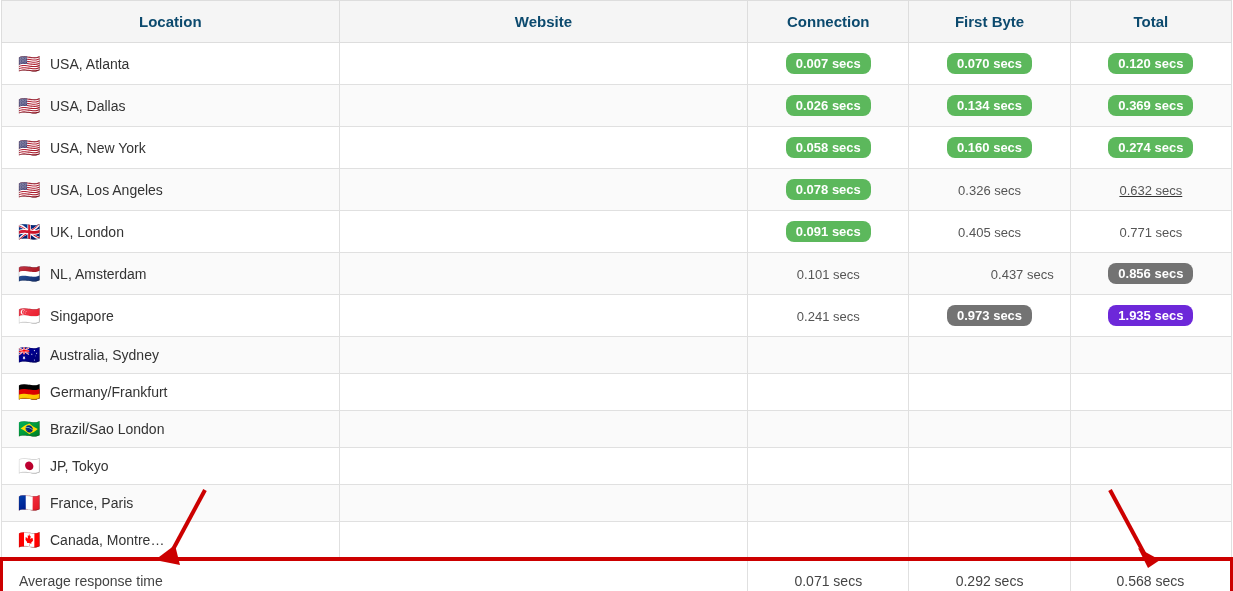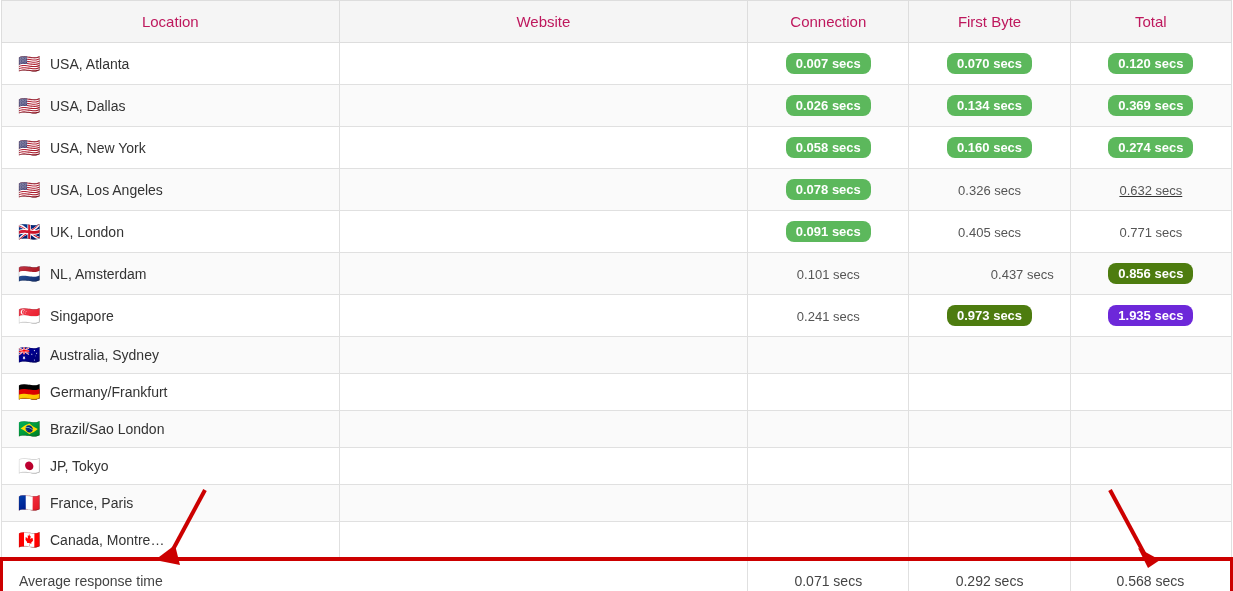"Location" thead th { color: #be185d -> #0c4a6e; font-weight: normal -> bold }
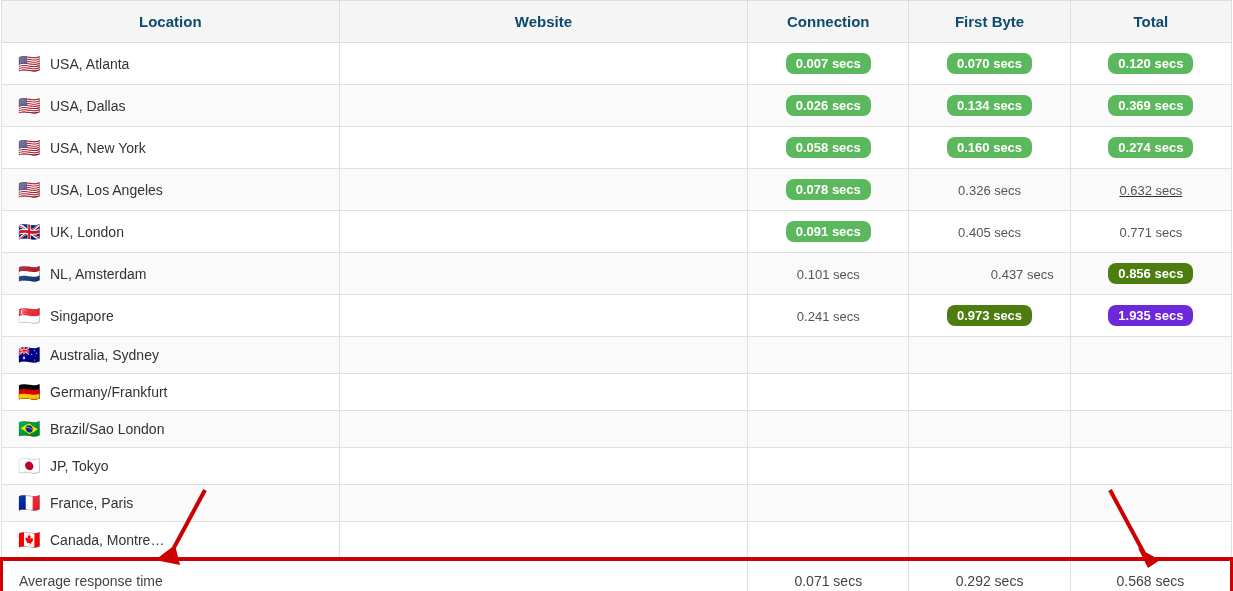"0.856 secs" .badge-orange { background: #4d7c0f -> #737373 }
